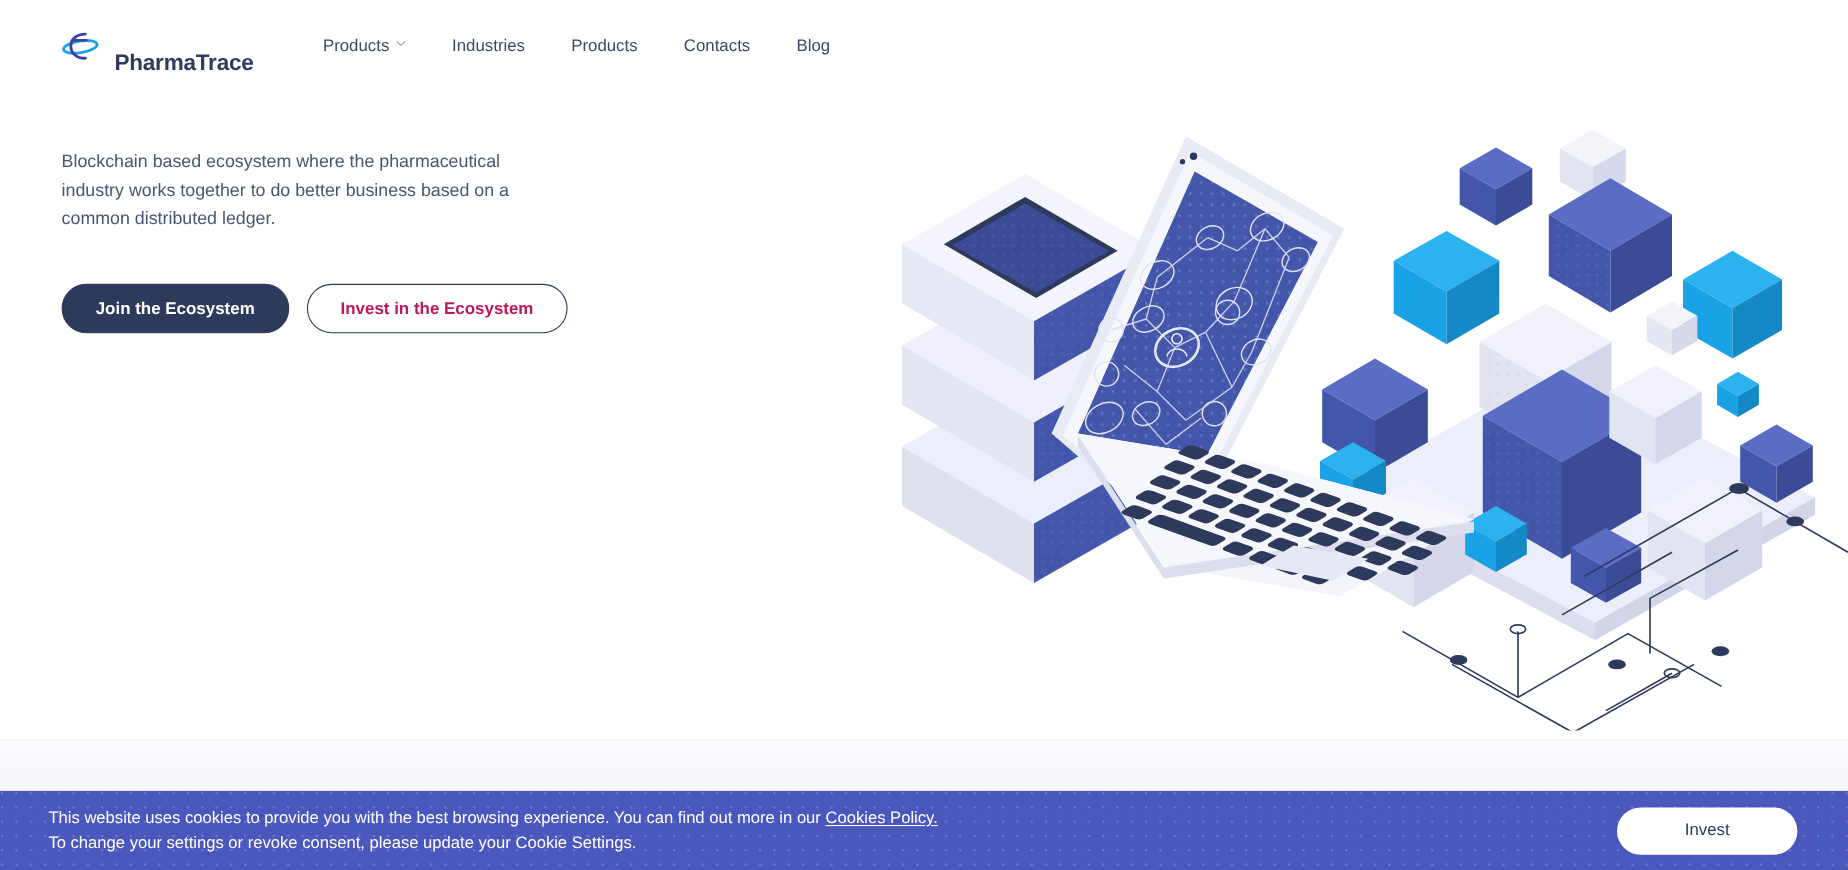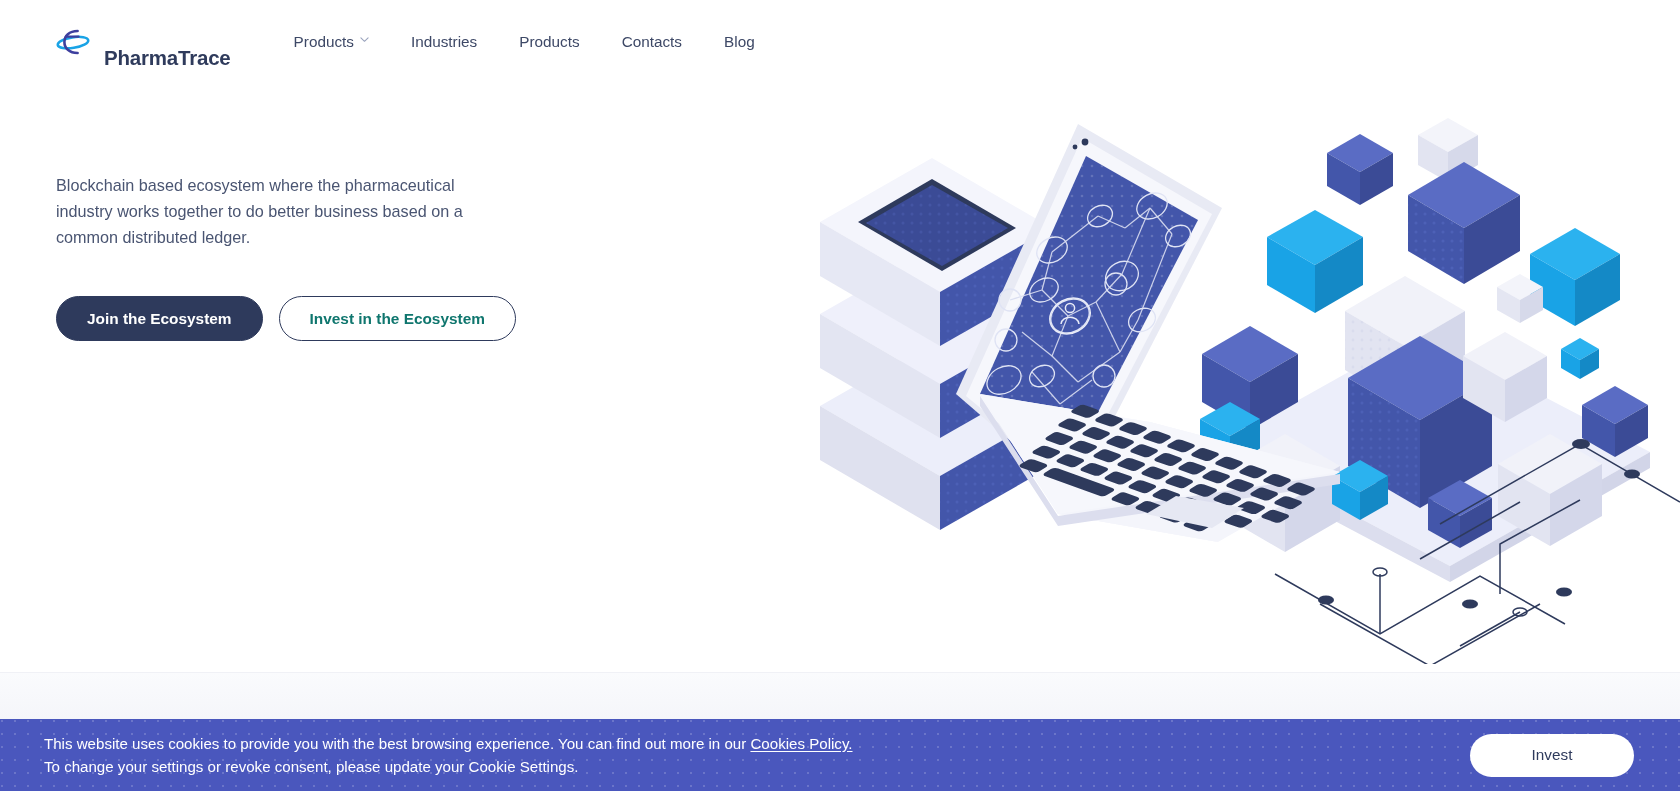"Blockchain based ecosystem where the" .hero-sub { margin-top: 38px -> none }
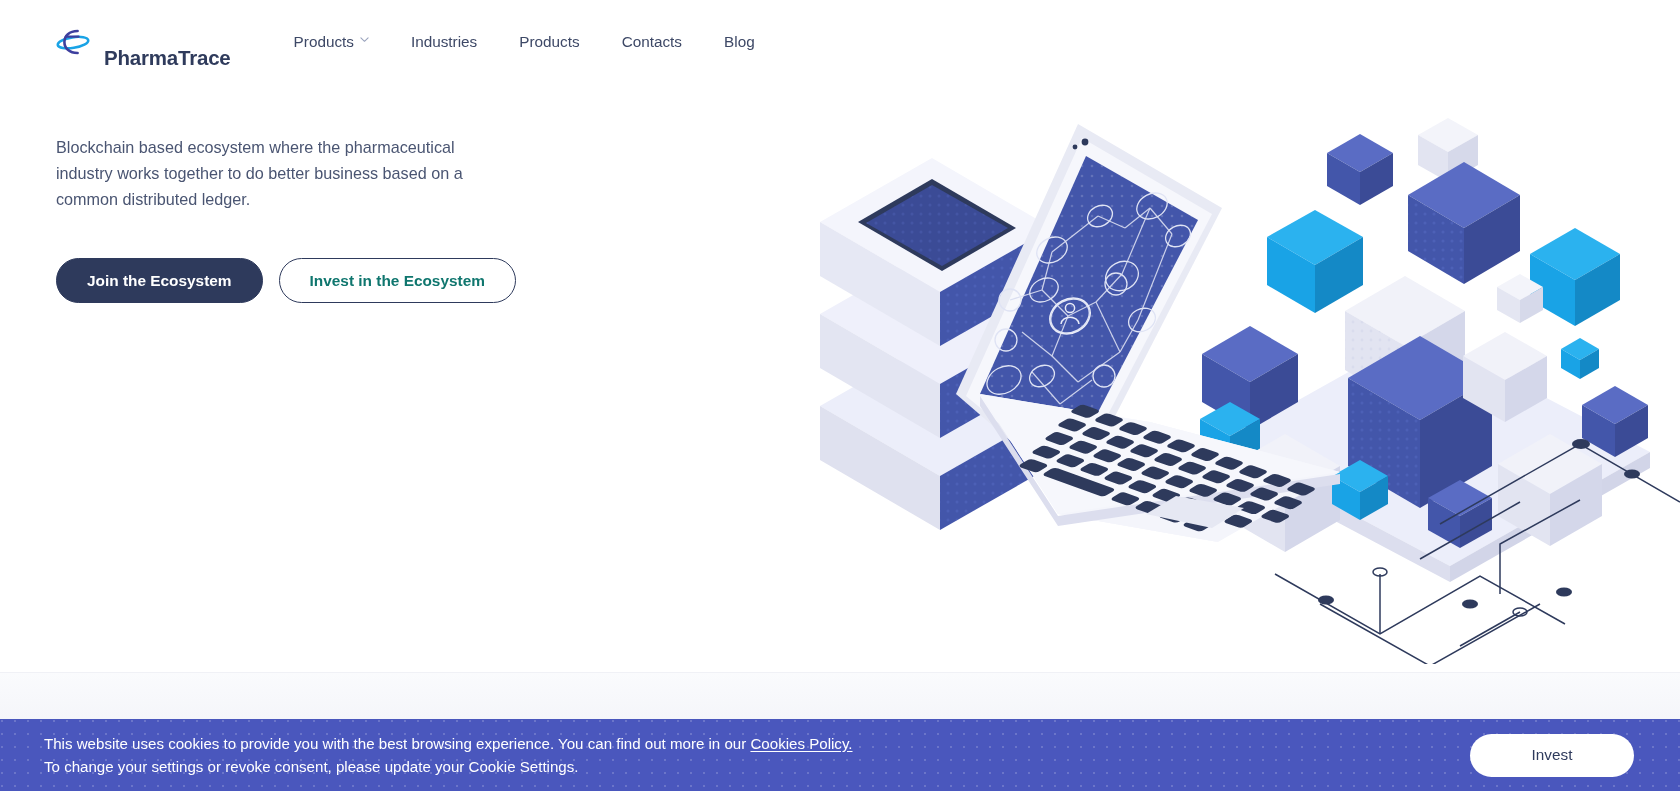"Invest in the Ecosystem" .btn-outline { color: #0f766e -> #be185d }
